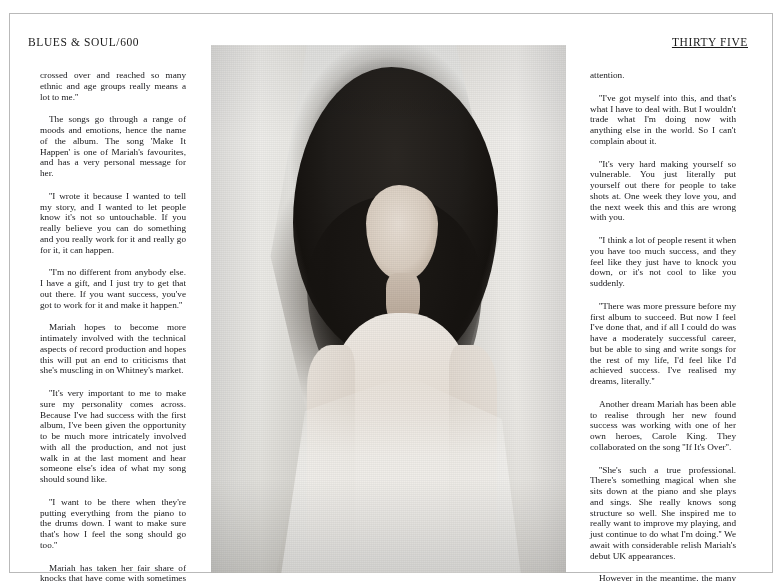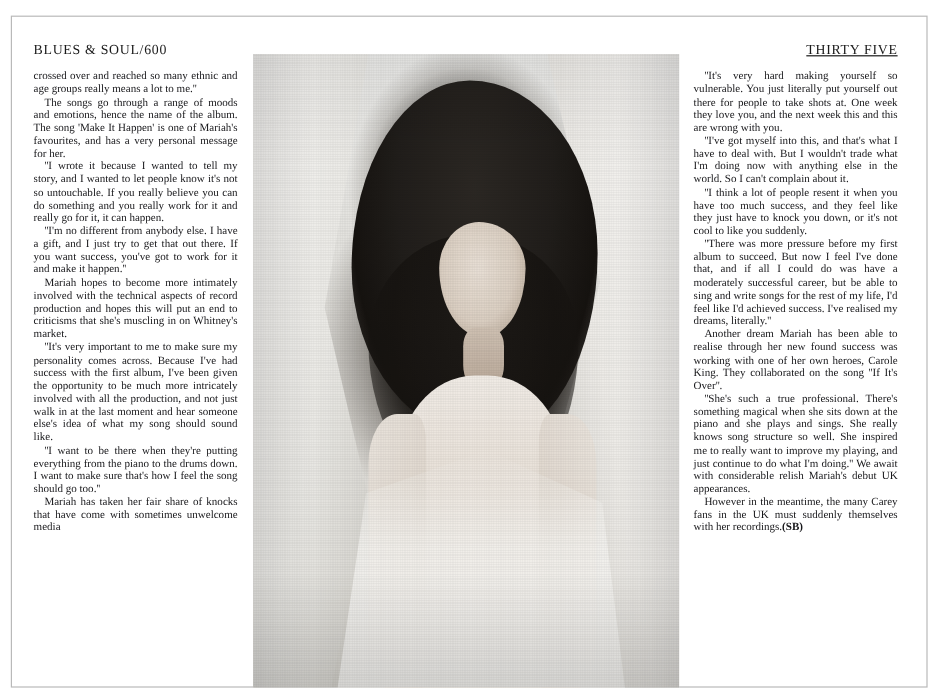"crossed over and reached so" .col p { margin: 0 -> 12px }
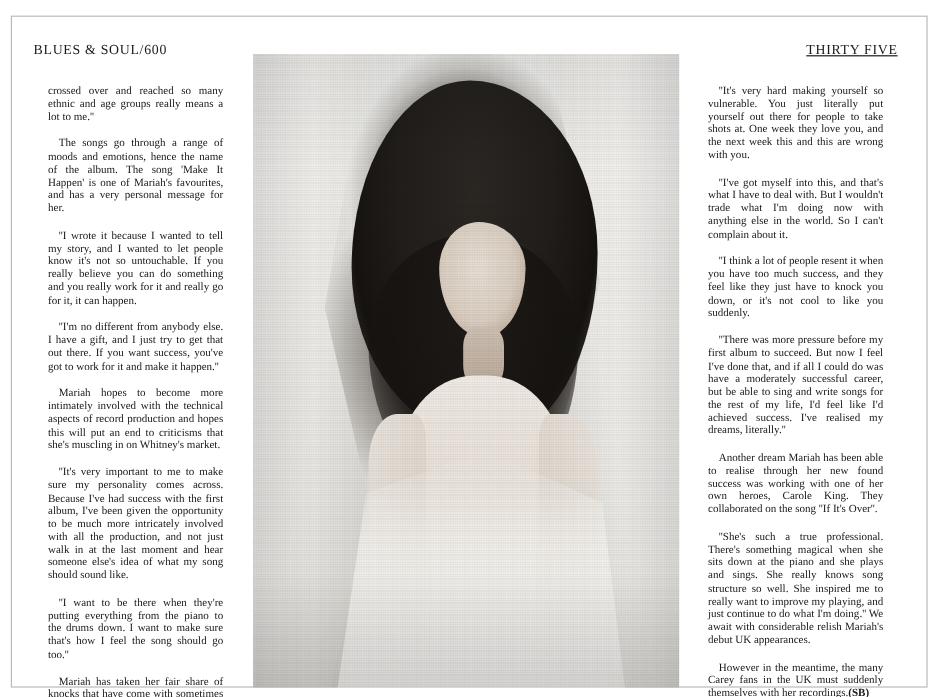"attention." p { html: none -> <p>attention.</p> }
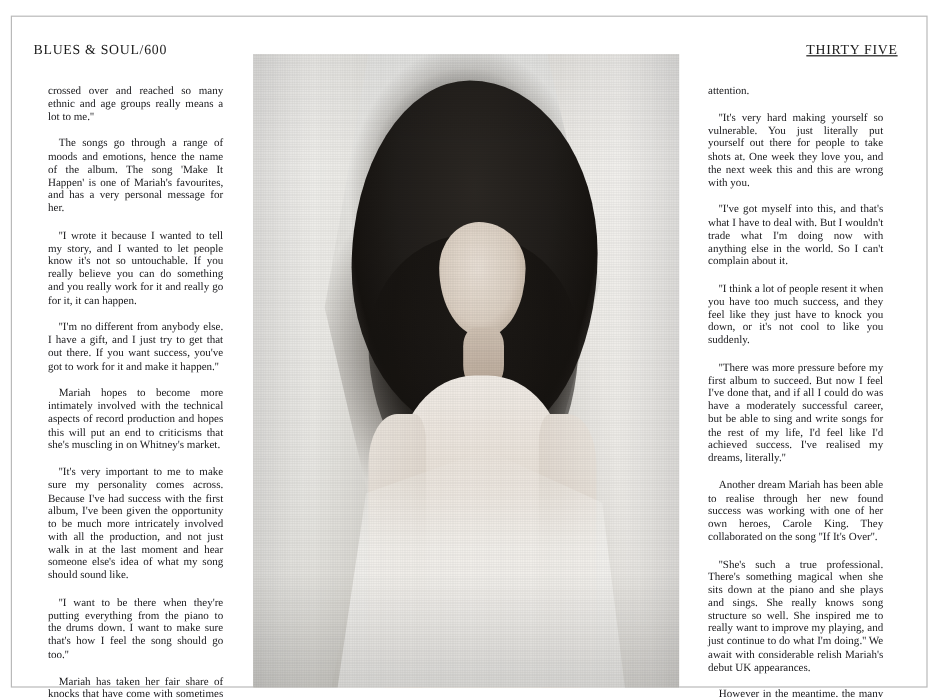"''It's very hard making yourself" p.indent { order: before "''I've got myself into this," -> after "''I've got myself into this," }
